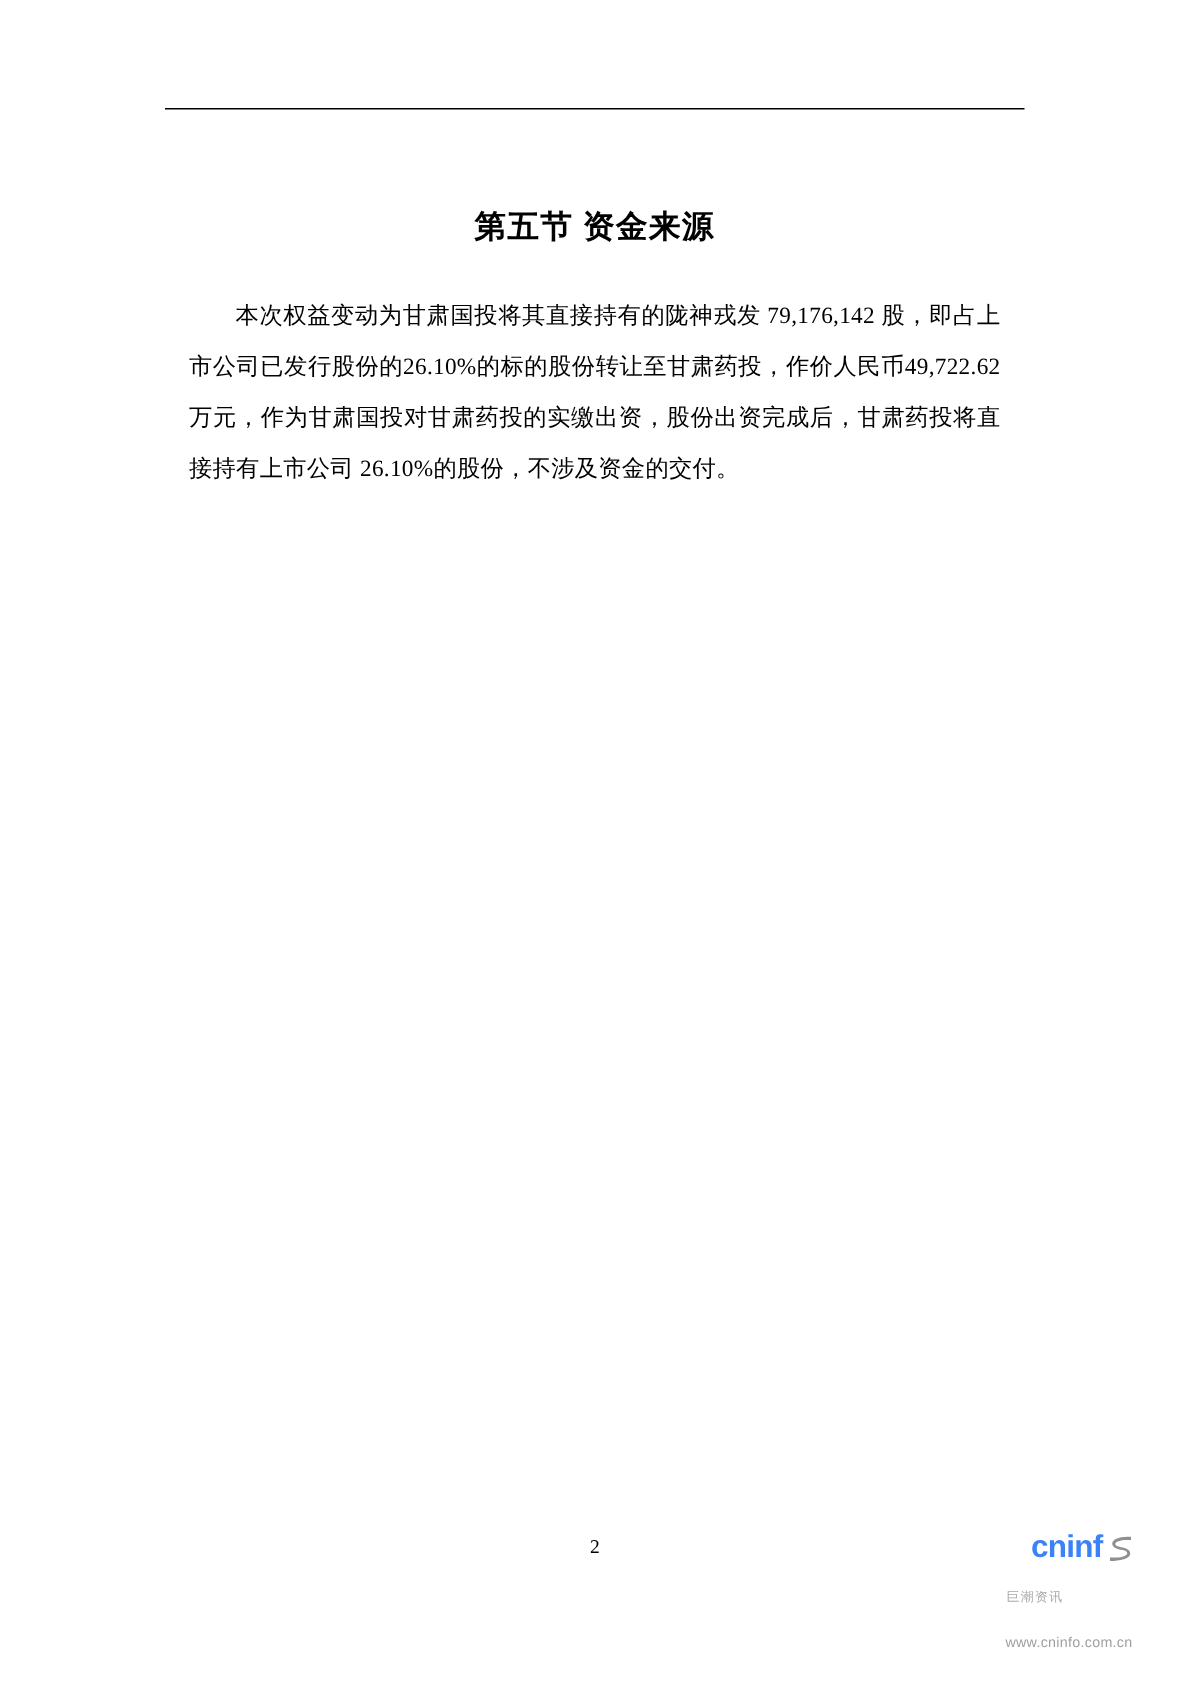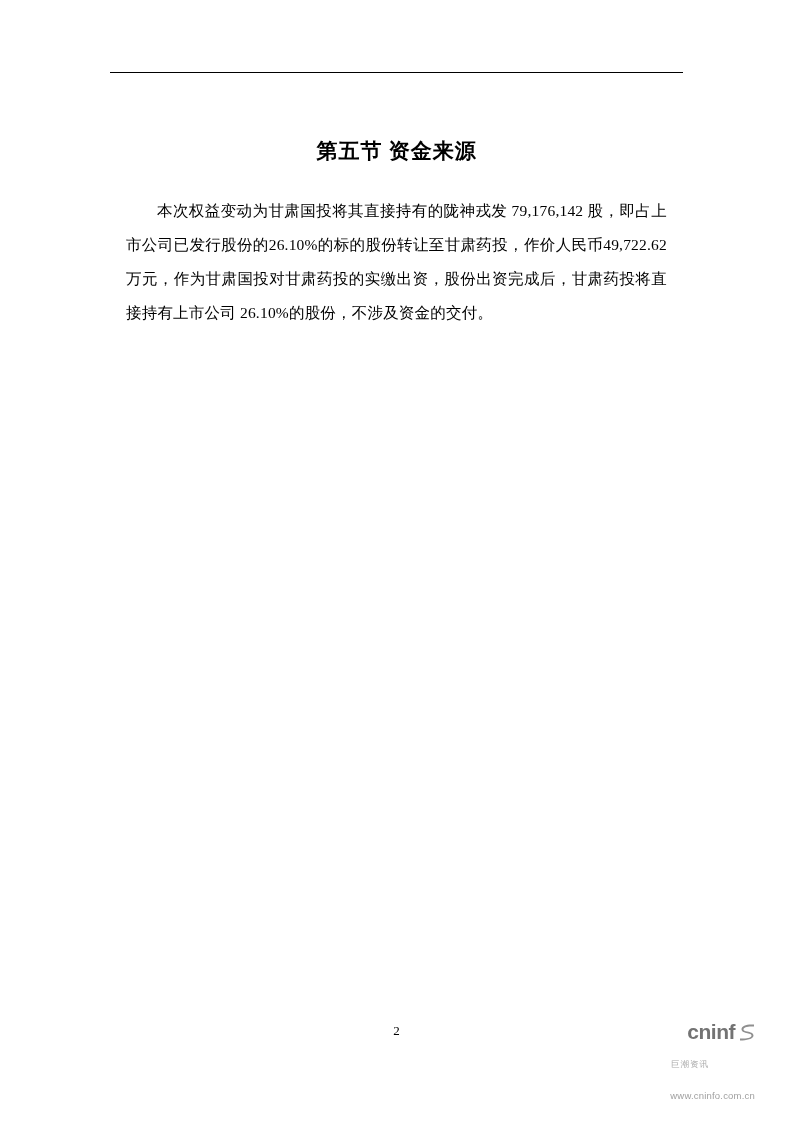"cninf" .logo-word { color: #737373 -> #3b82f6 }
